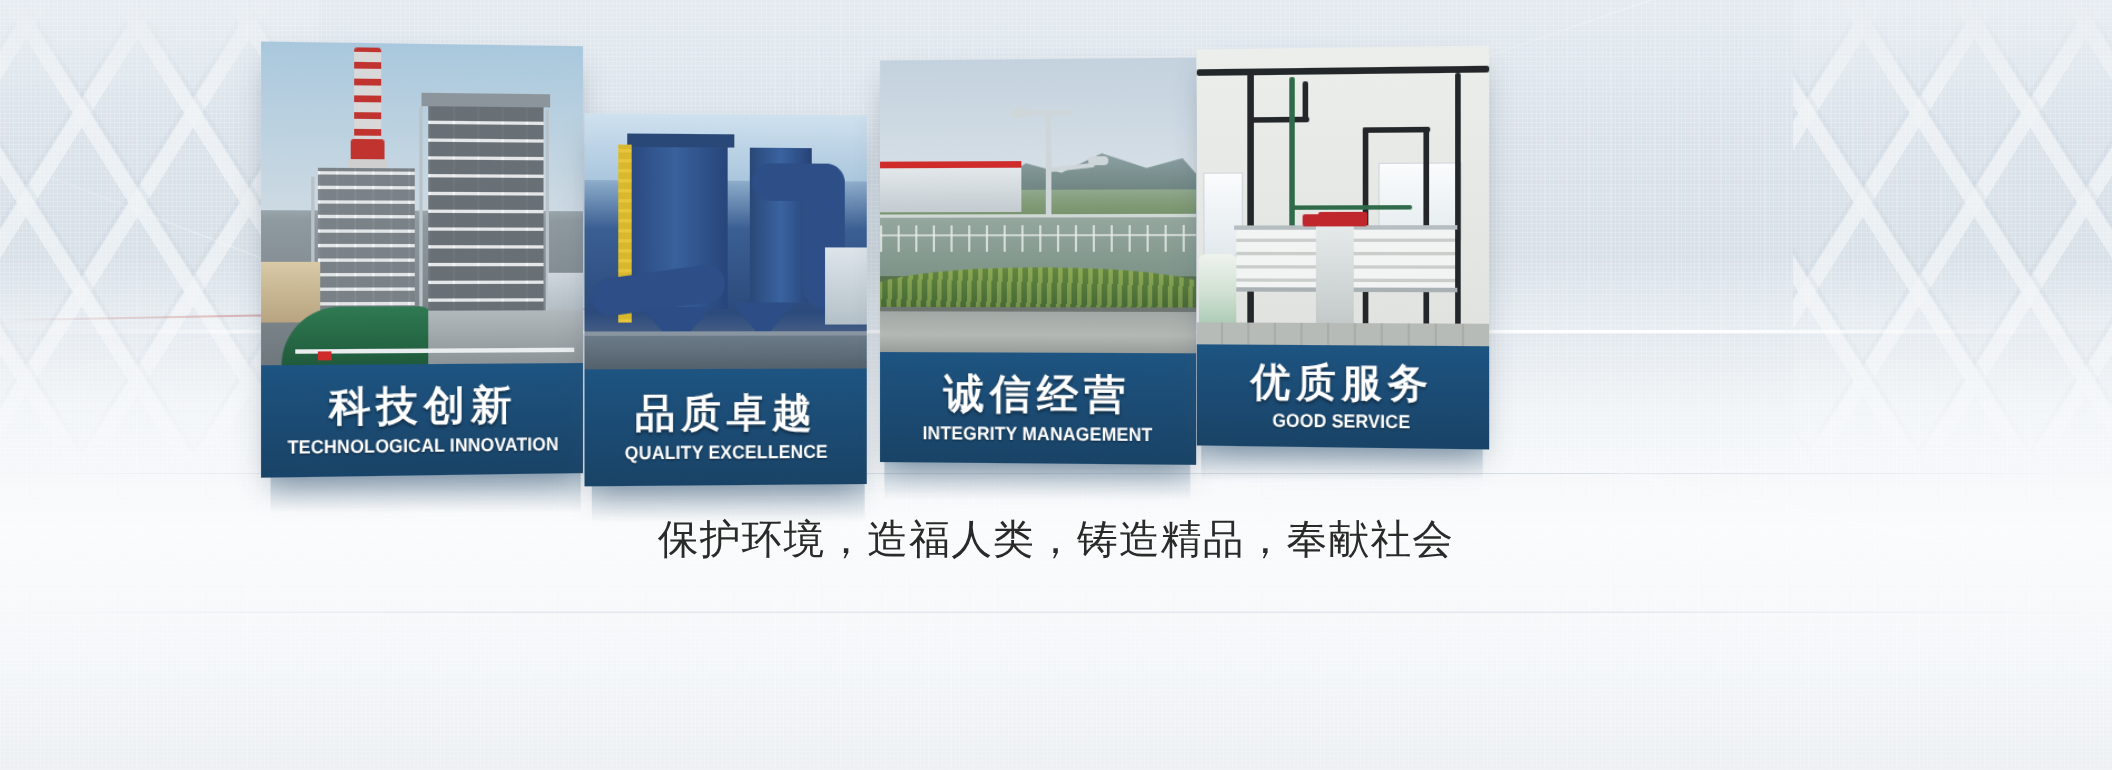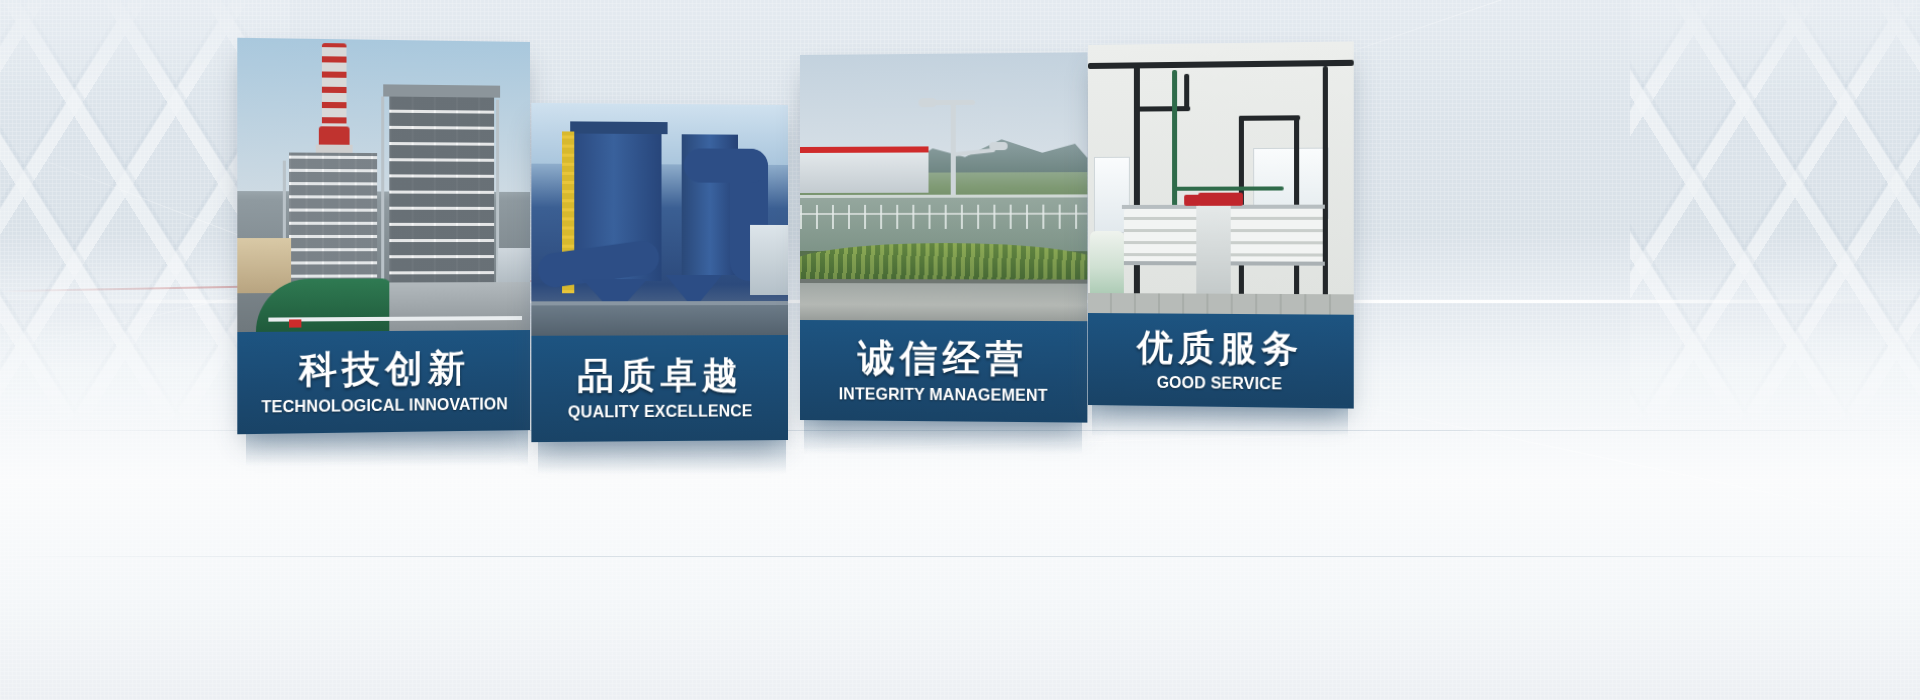"保护环境，造福人类，铸造精品，奉献社会" div { html: none -> <div>保护环境，造福人类，铸造精品，奉献社会</div> }
